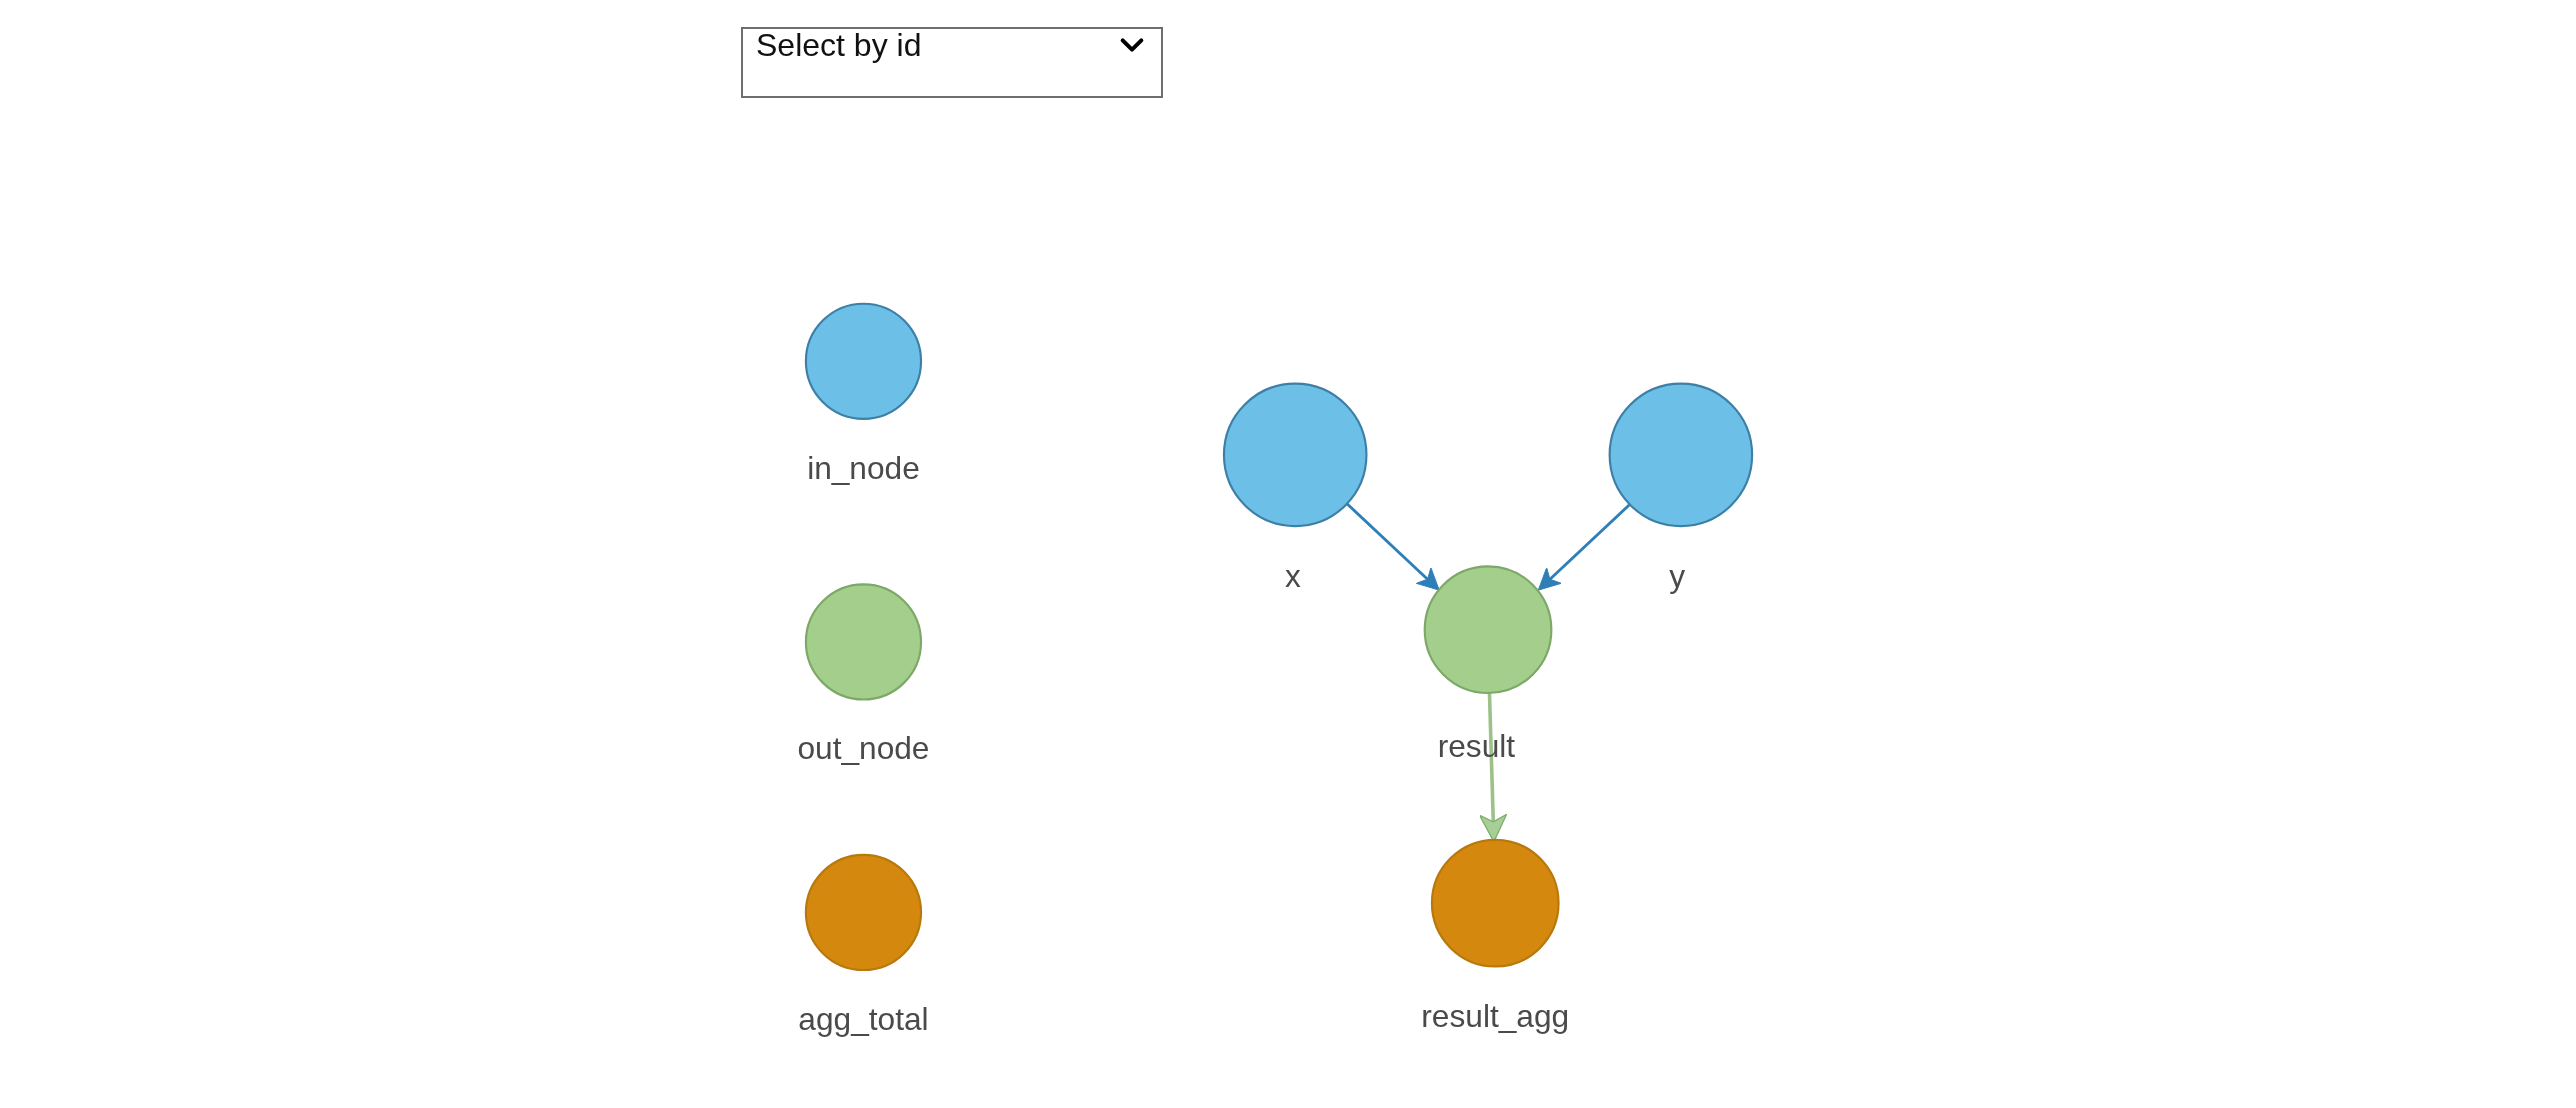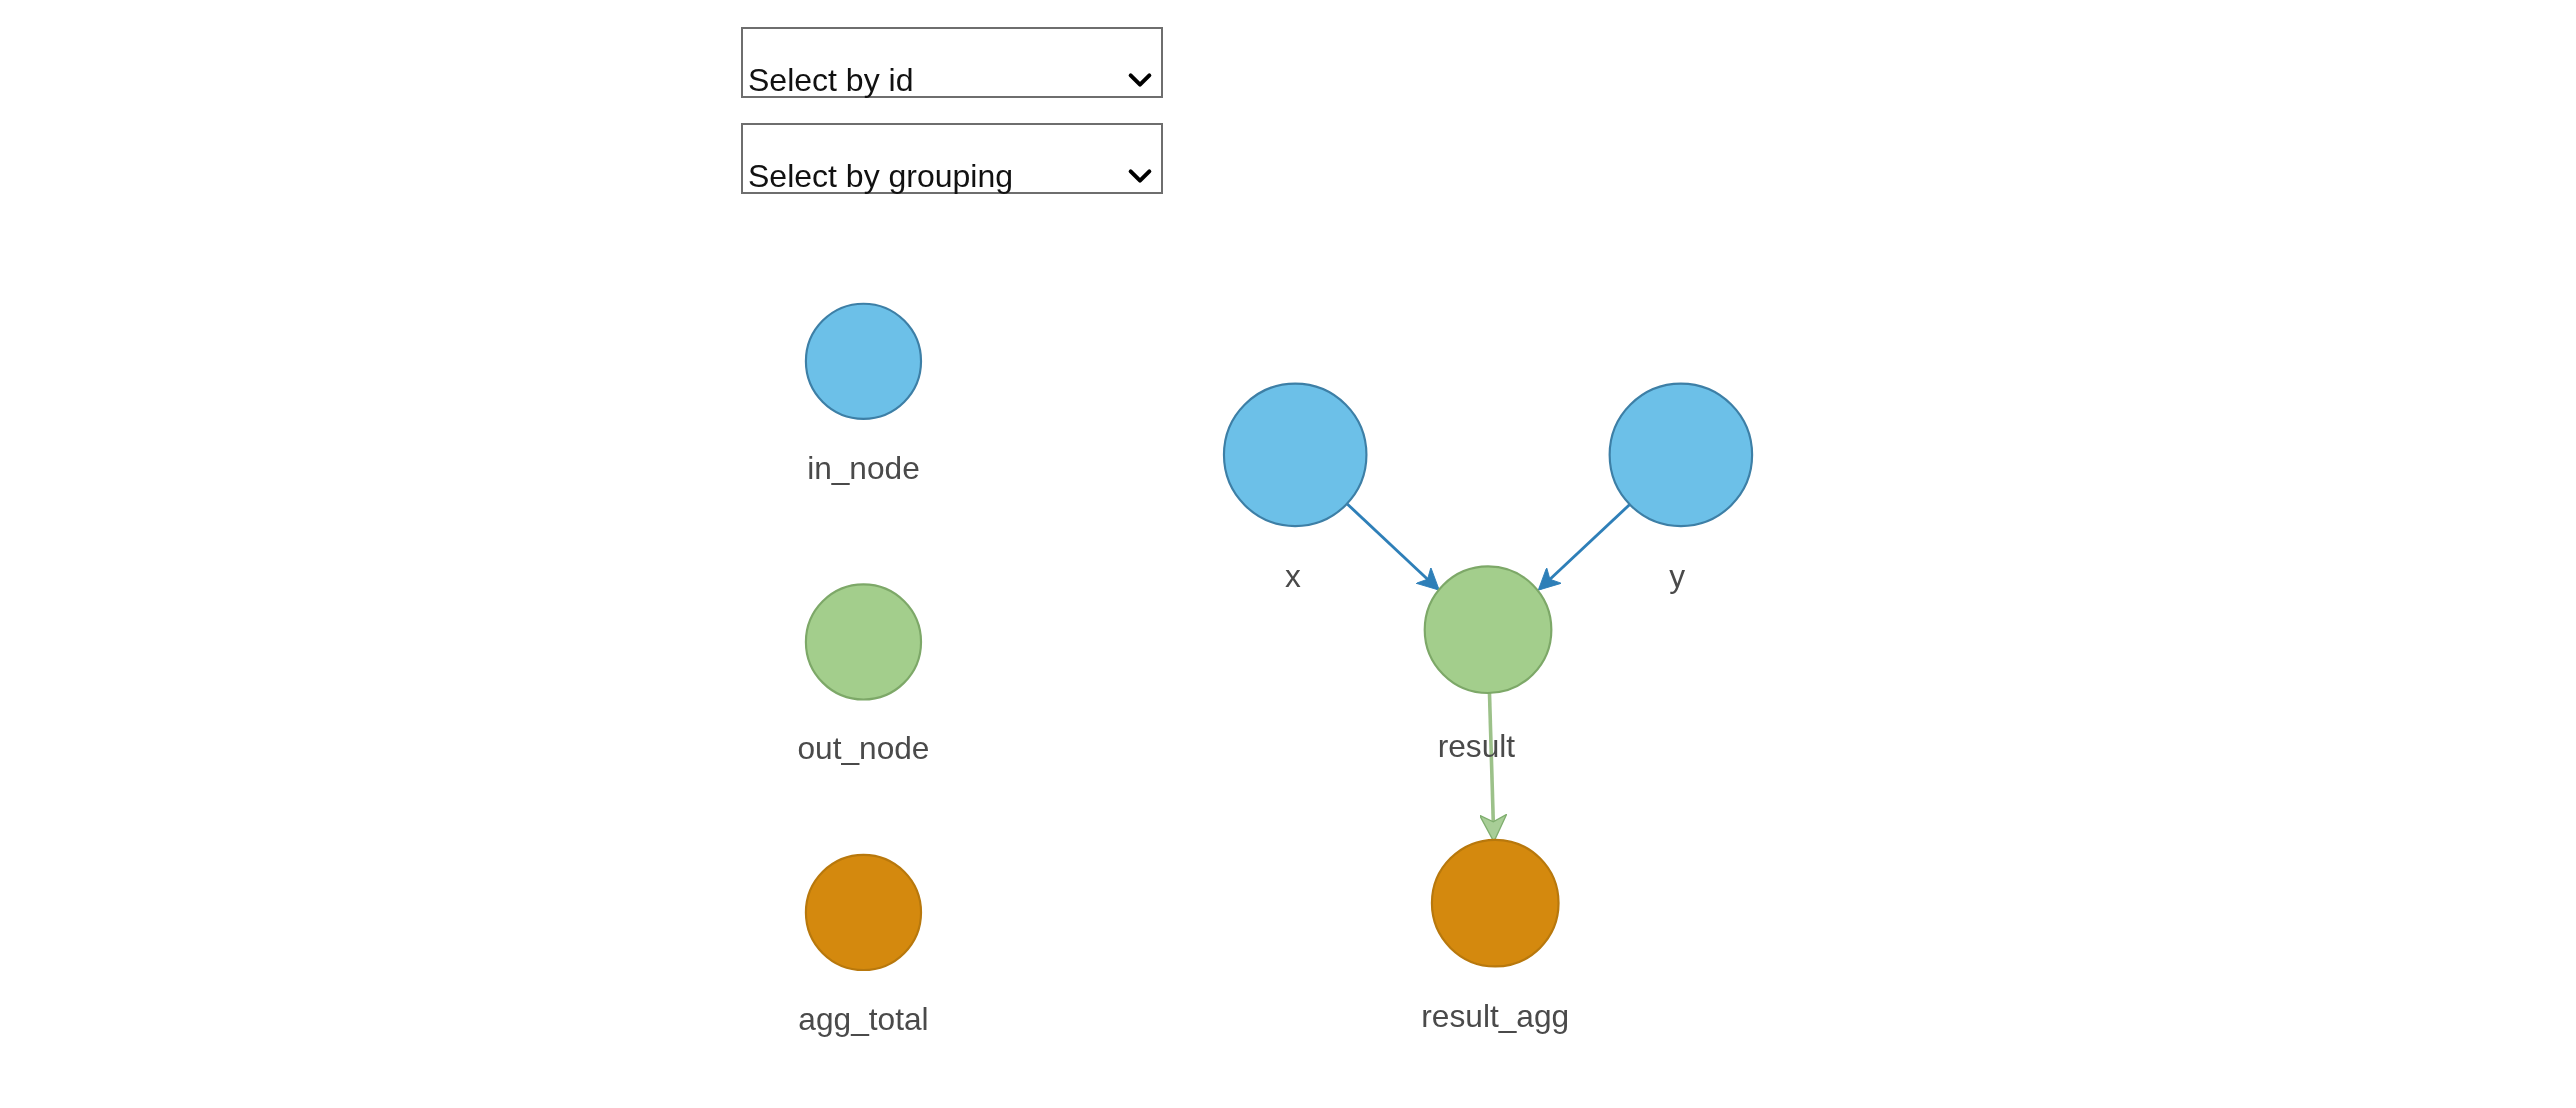"Select by id" .select-box { align-items: flex-end -> flex-start; padding: 0 5px -> 0 13px }
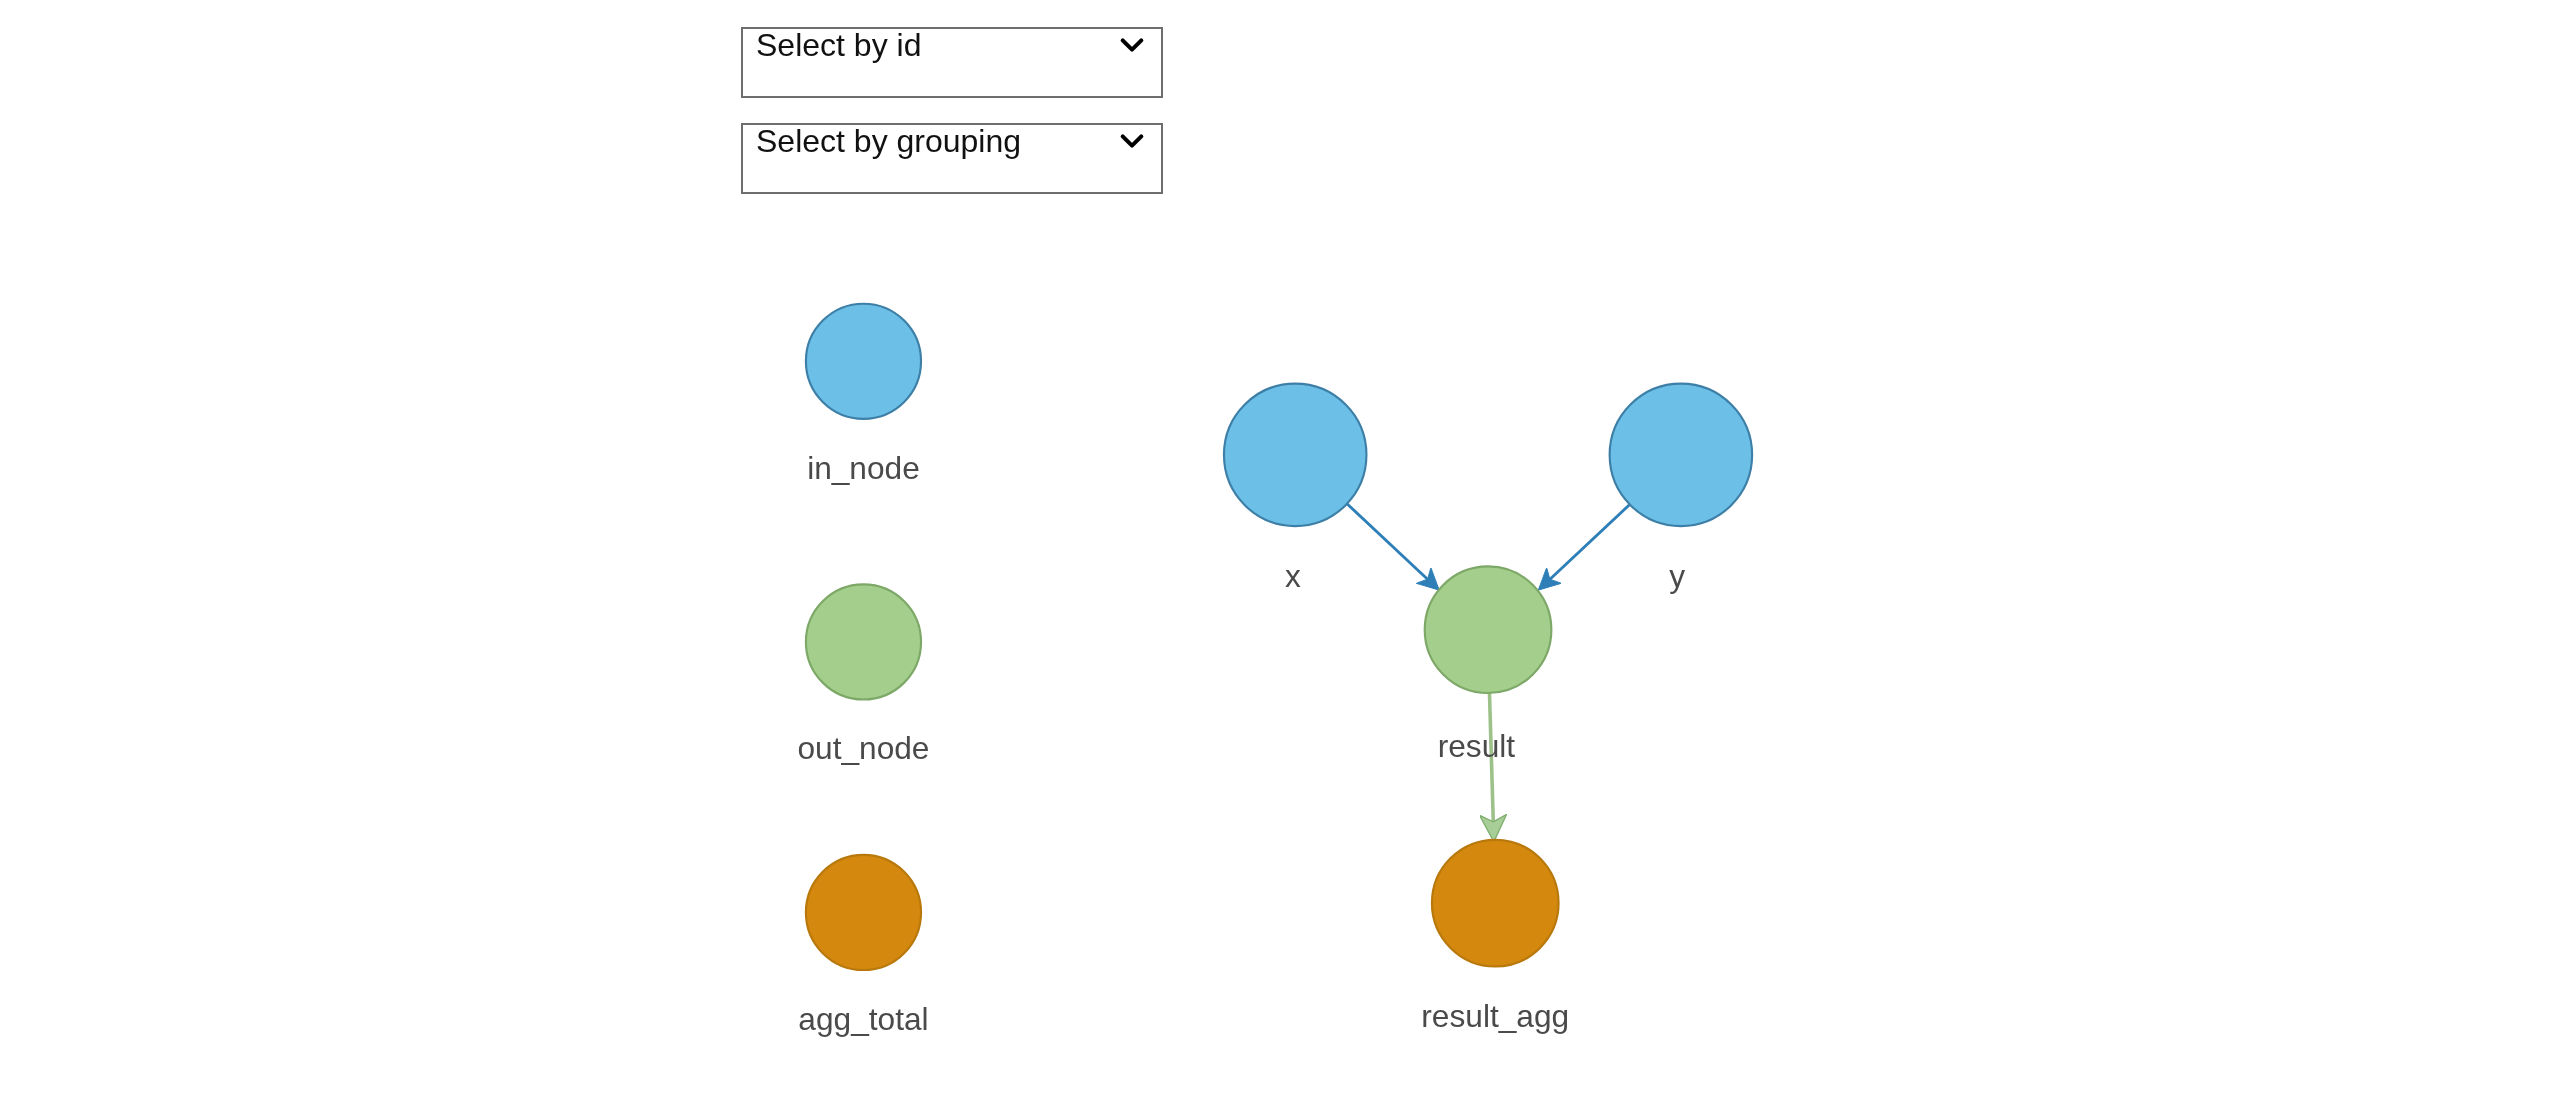"Select by grouping" div.select-box { html: <div> <span>Select by grouping</span> <span> <svg> <path></path> </svg> </span> </div> -> none }
